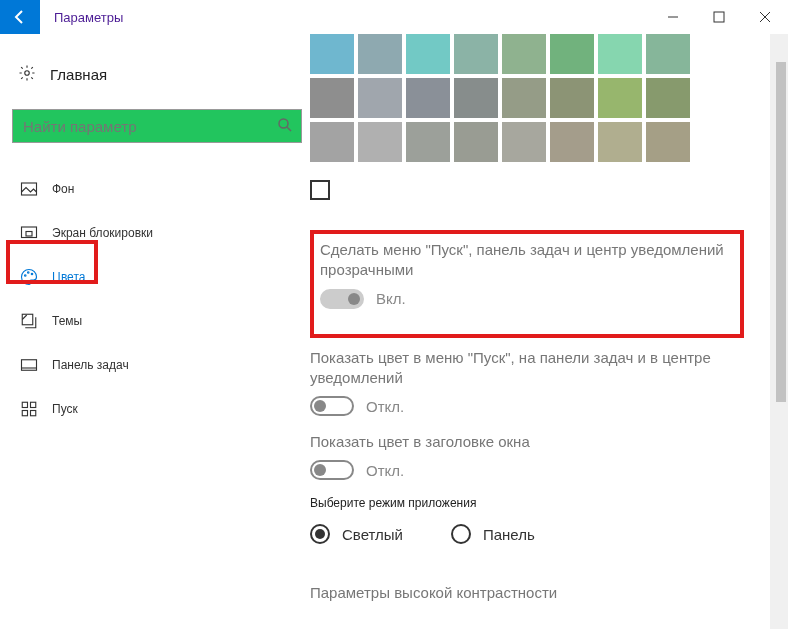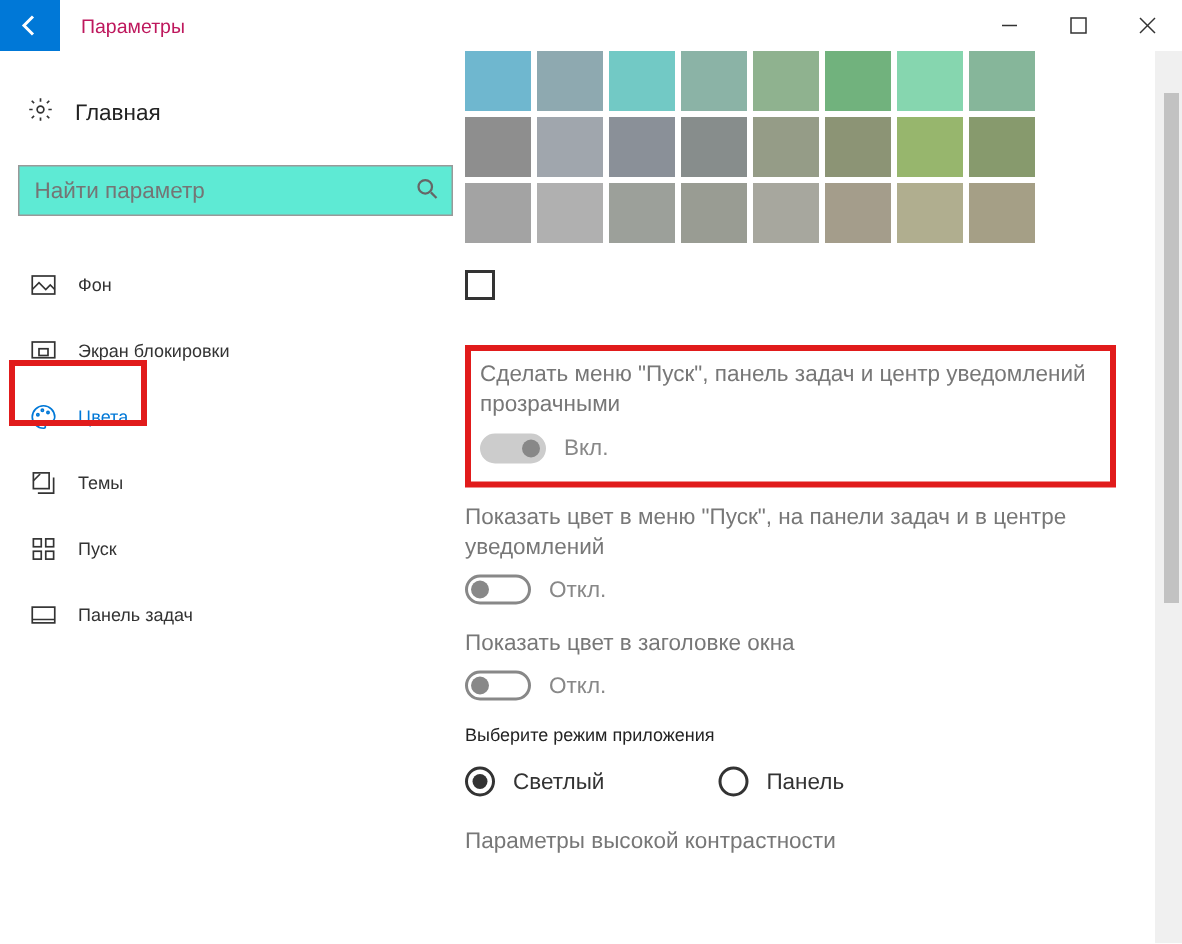"Параметры" .titlebar .title { color: #be185d -> #4c1d95 }
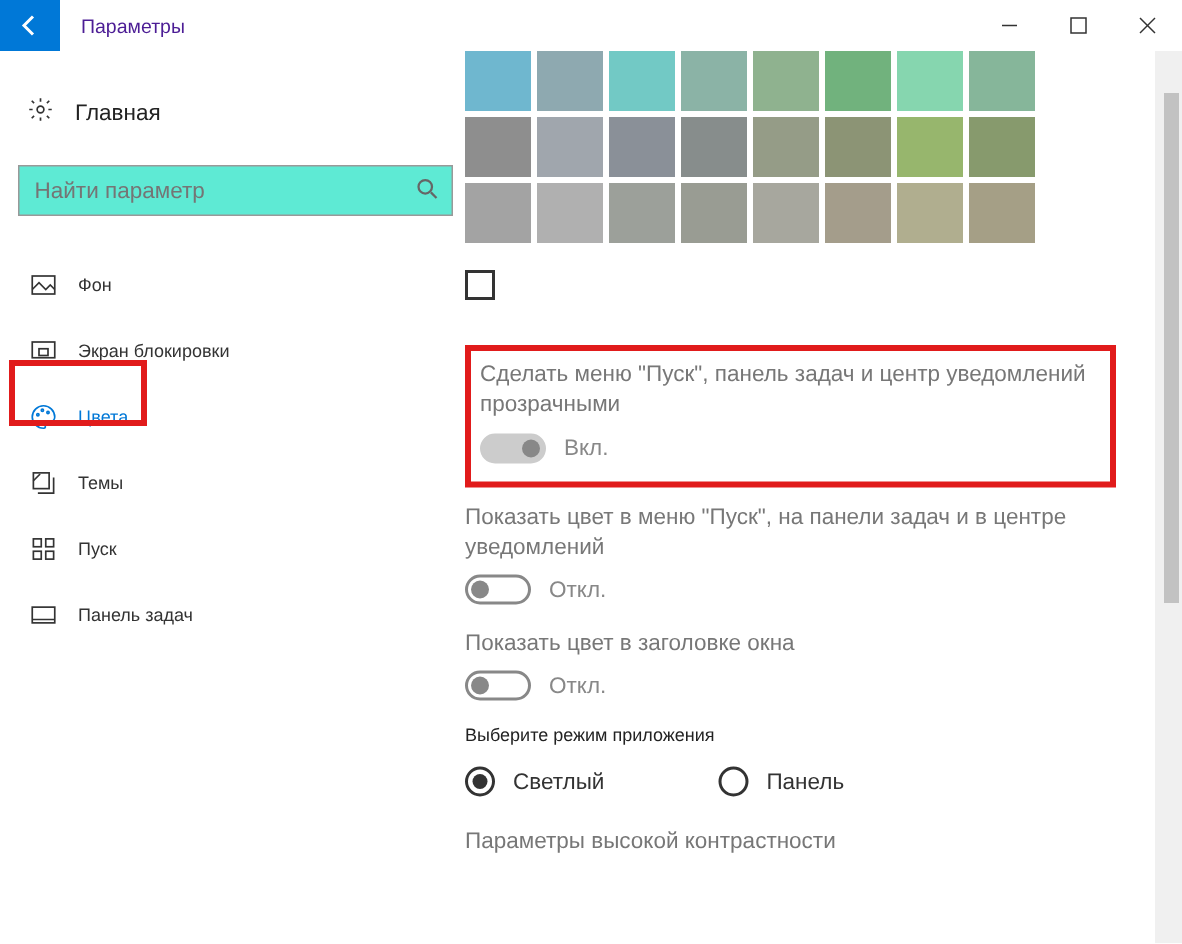"Найти параметр" .search-wrap input { background: #5eead4 -> #22c55e }
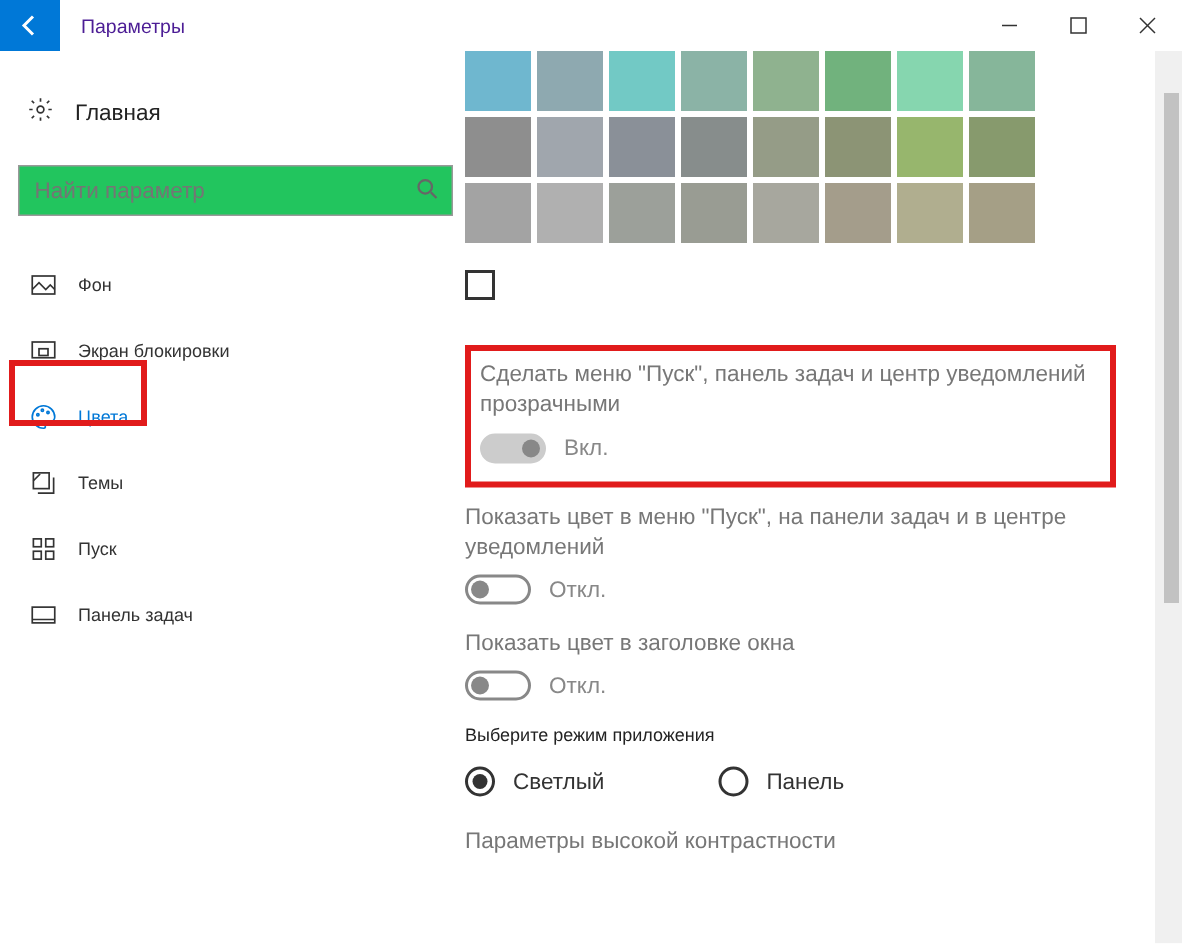"Вкл." div.toggle-row { margin-bottom: 0 -> 13px }
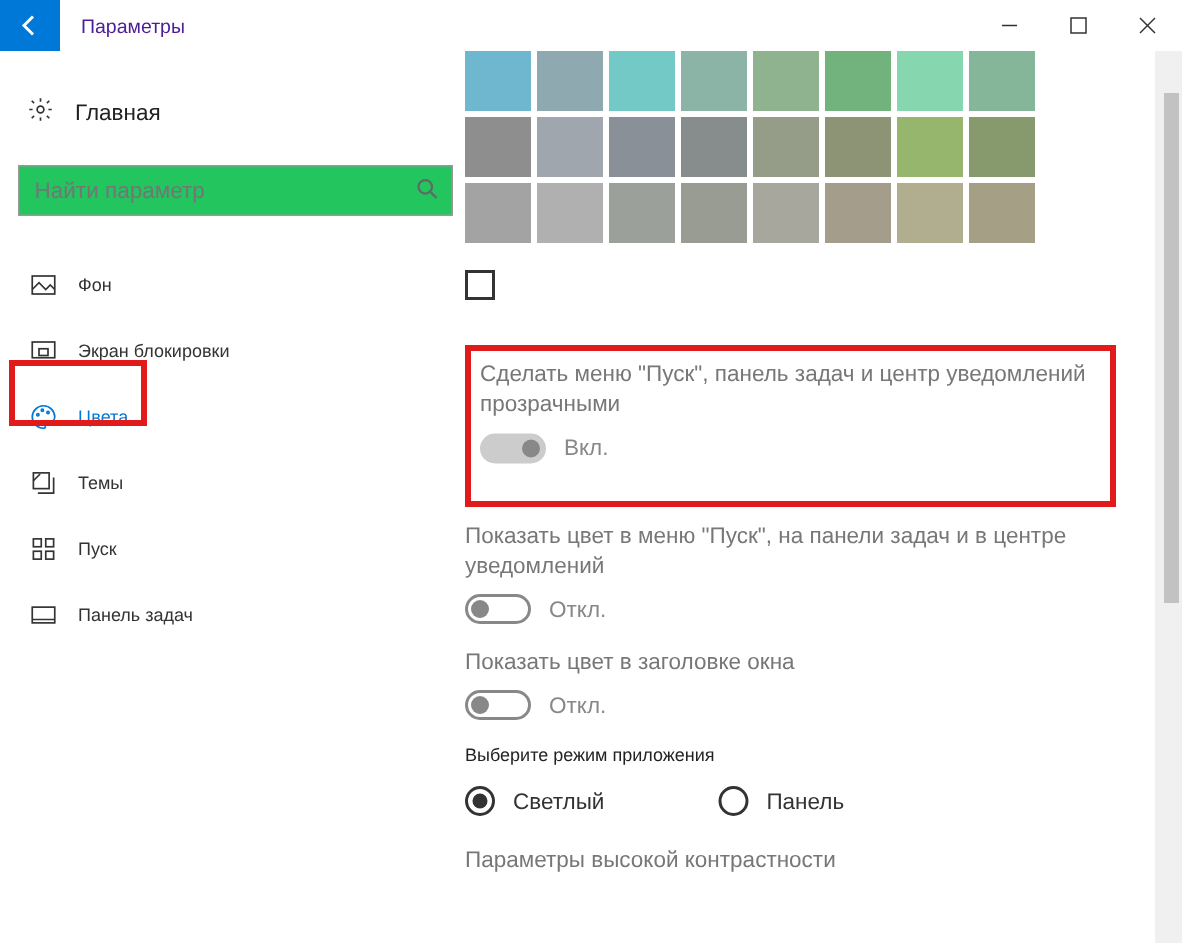"Пуск" div.nav-item { order: before "Панель задач" -> after "Панель задач" }
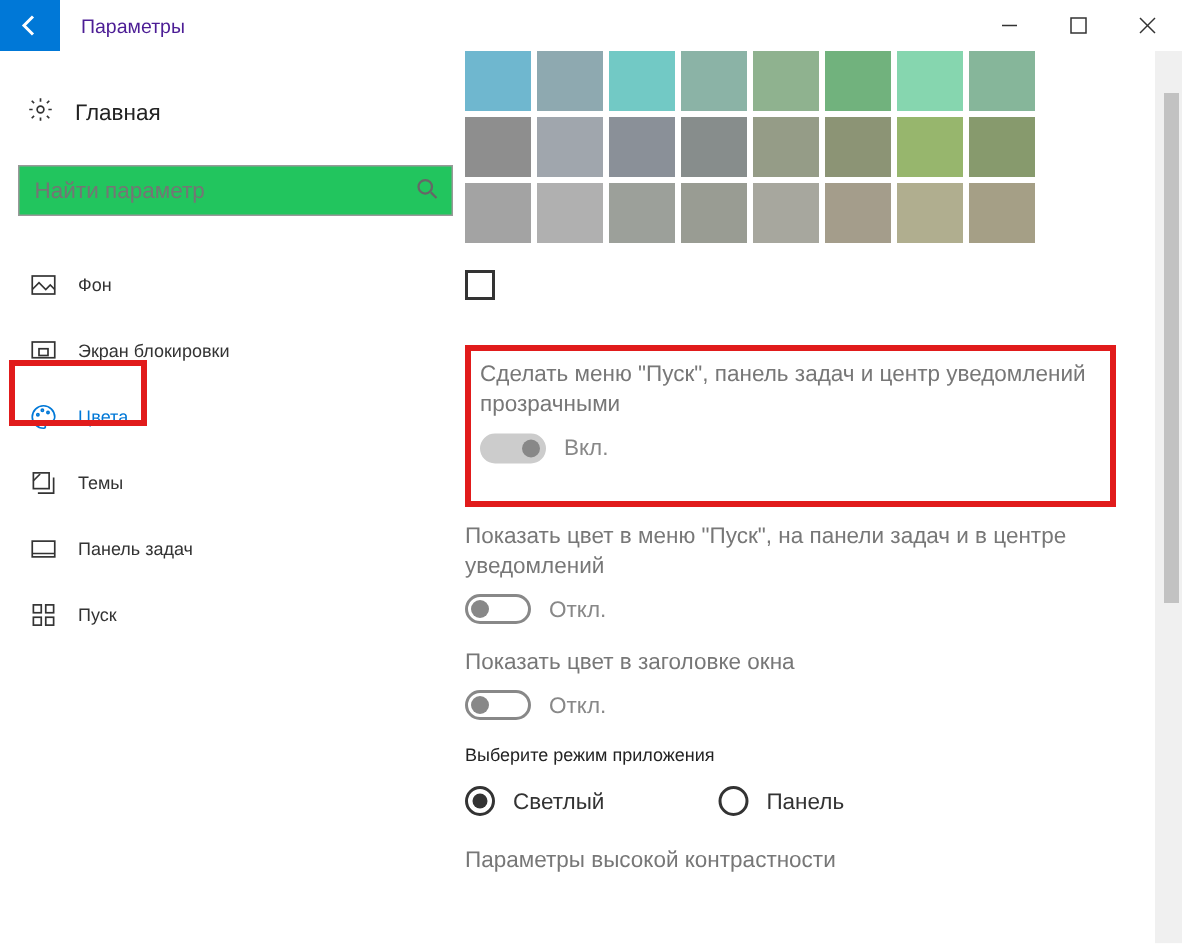"Светлый" .radios { gap: 76px -> 48px; margin-bottom: 21px -> 40px }
